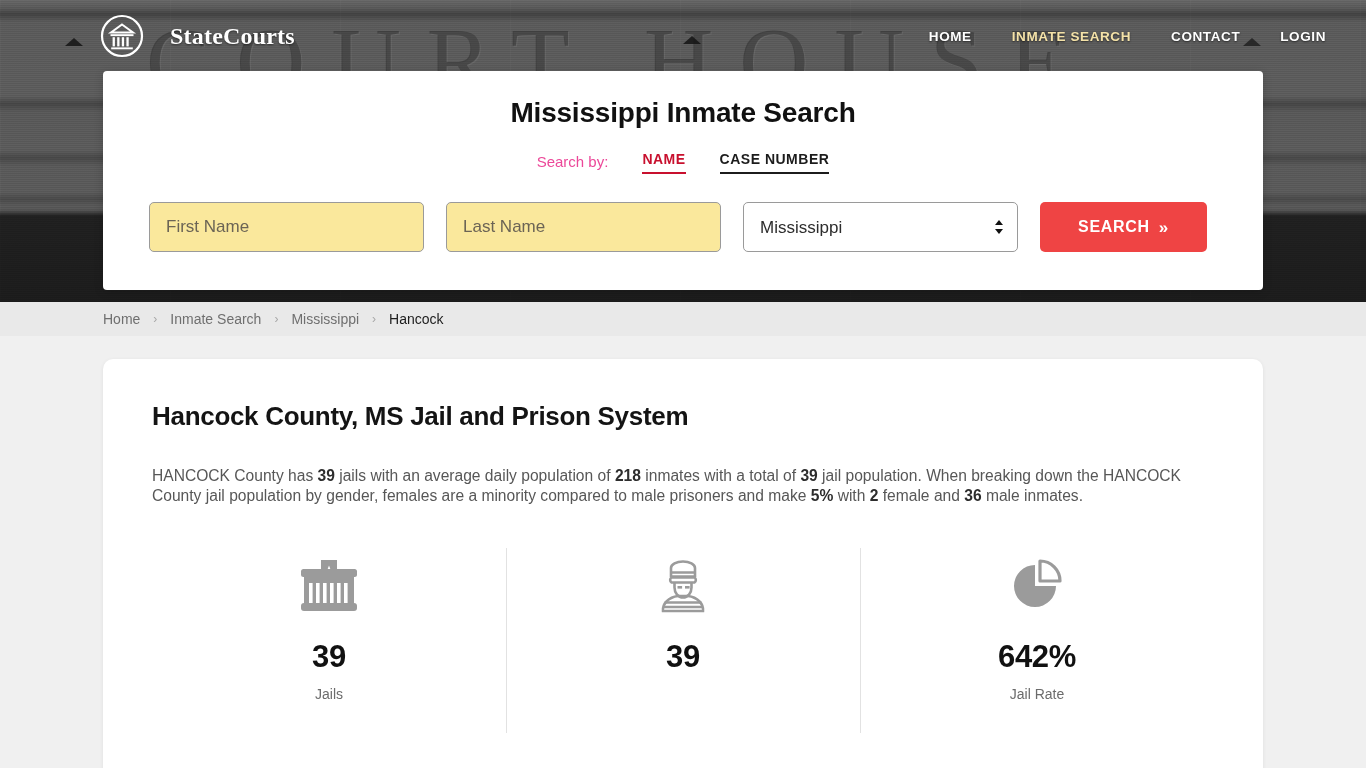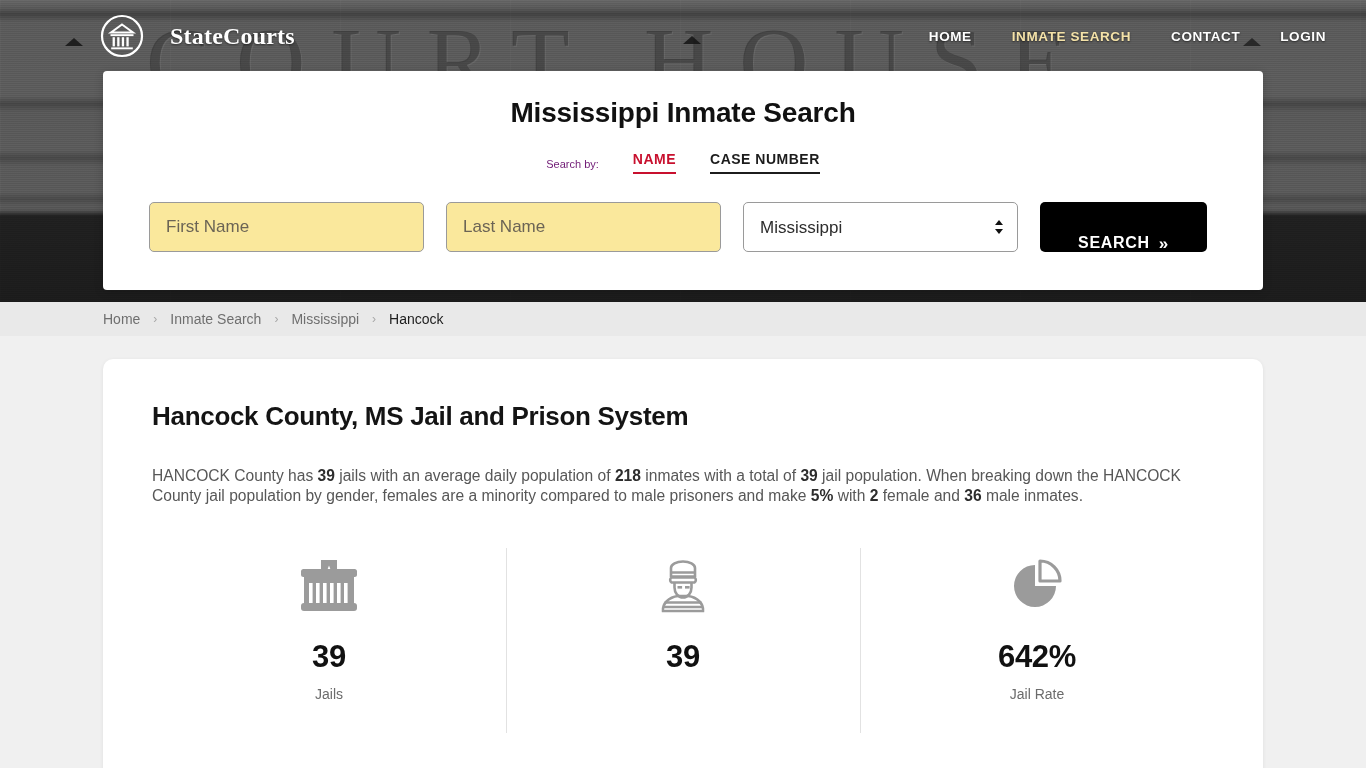"Search by:" .searchby-label { color: #701a75 -> #ec4899; font-size: 11px -> 15px }
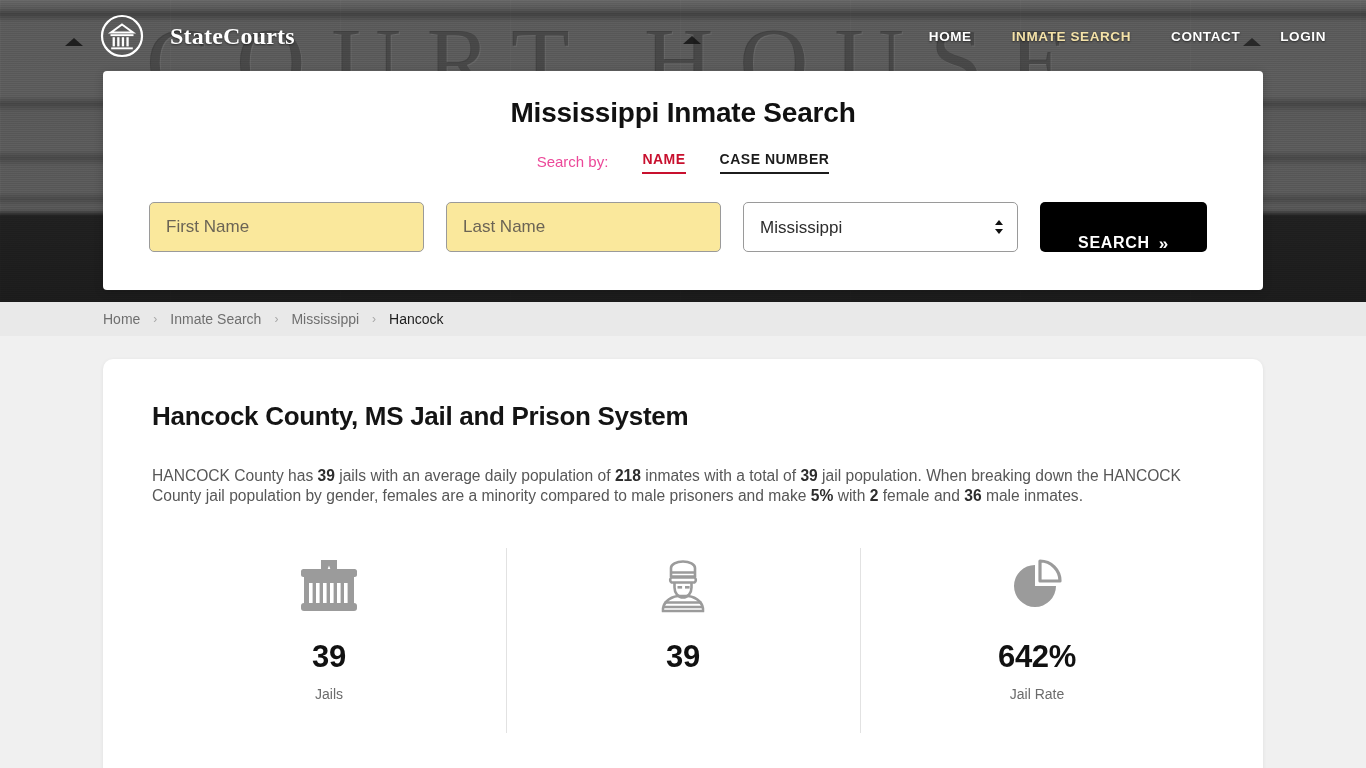"SEARCH" .search-btn { align-items: flex-end -> center; background: #000000 -> #ef4444 }
